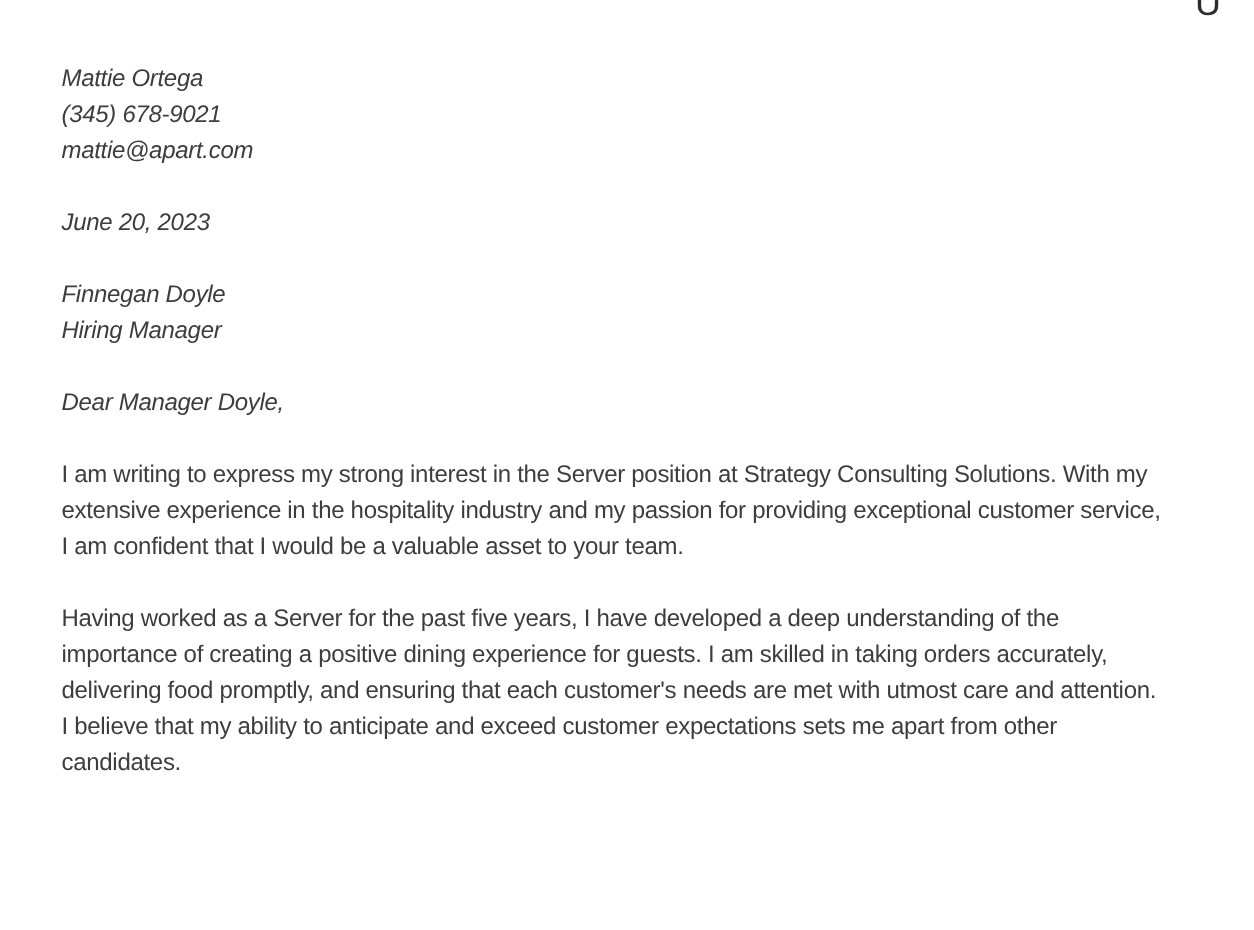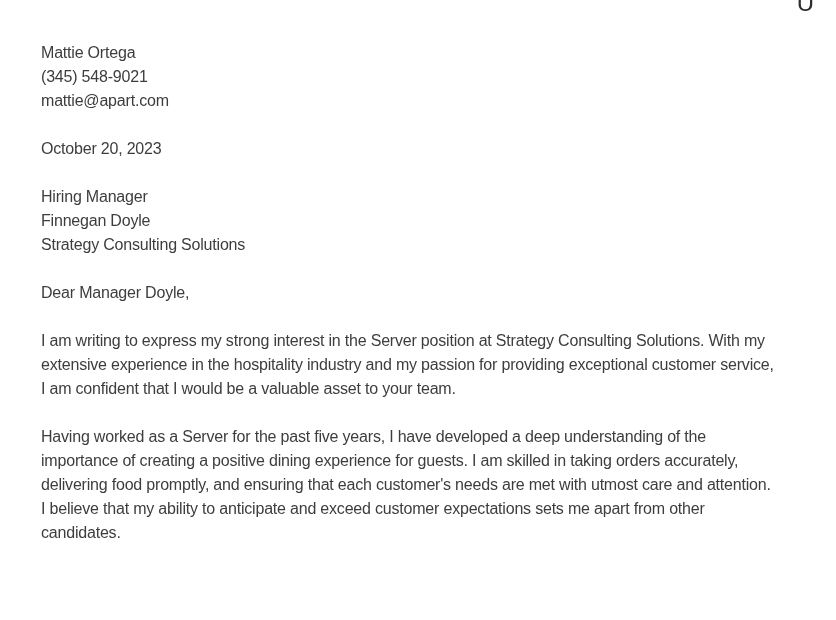"Mattie Ortega" .line { font-style: none -> italic }
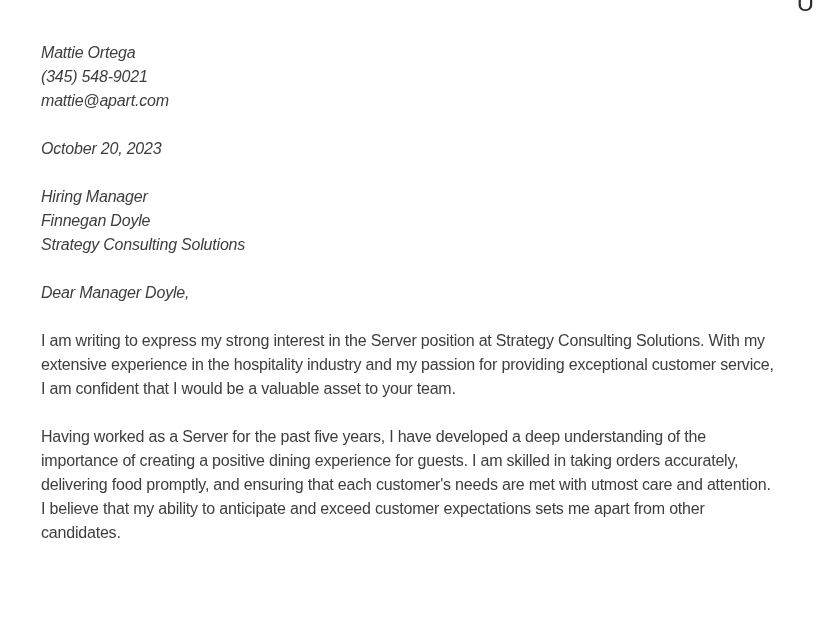"(345) 548-9021" div.line { text: 548-9021 -> 678-9021 }
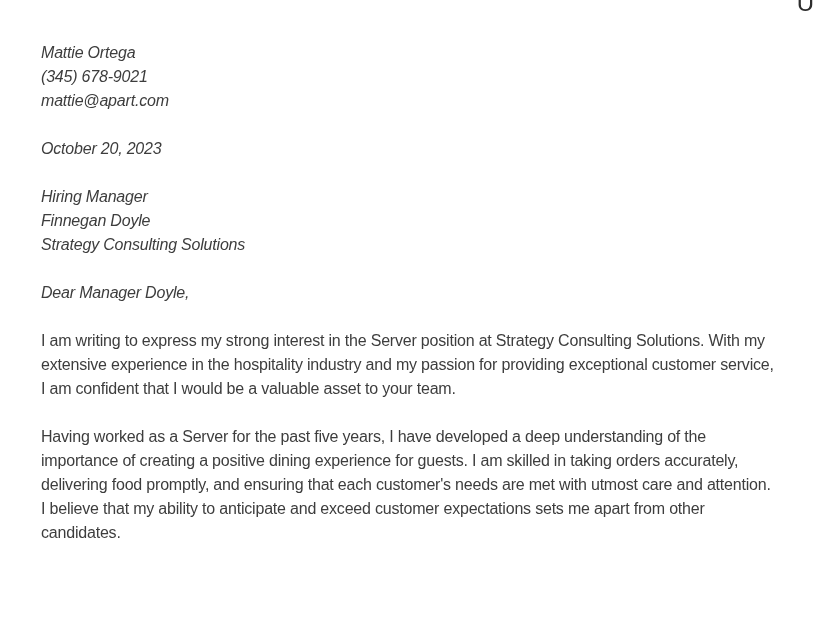"October 20, 2023" div.line { text: October -> June }
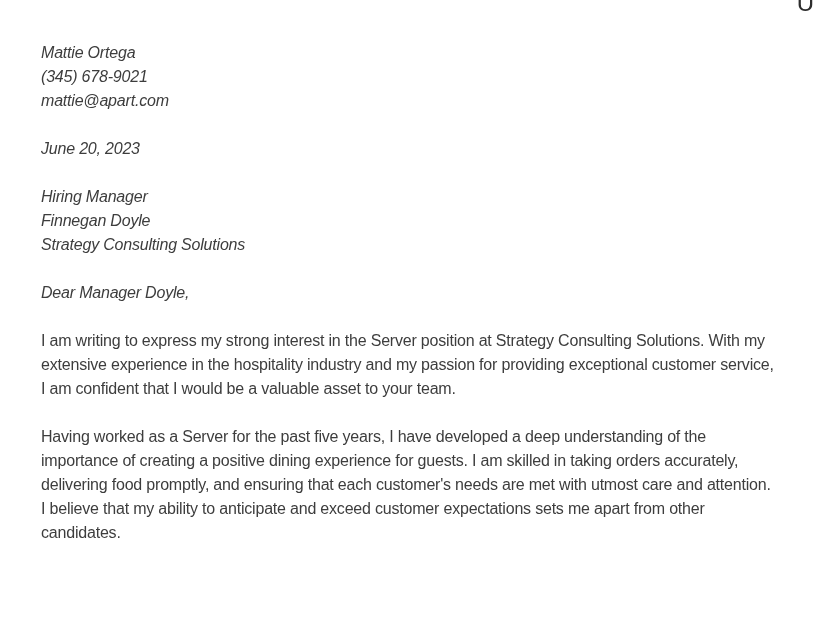"Hiring Manager" div.line { order: before "Finnegan Doyle" -> after "Finnegan Doyle" }
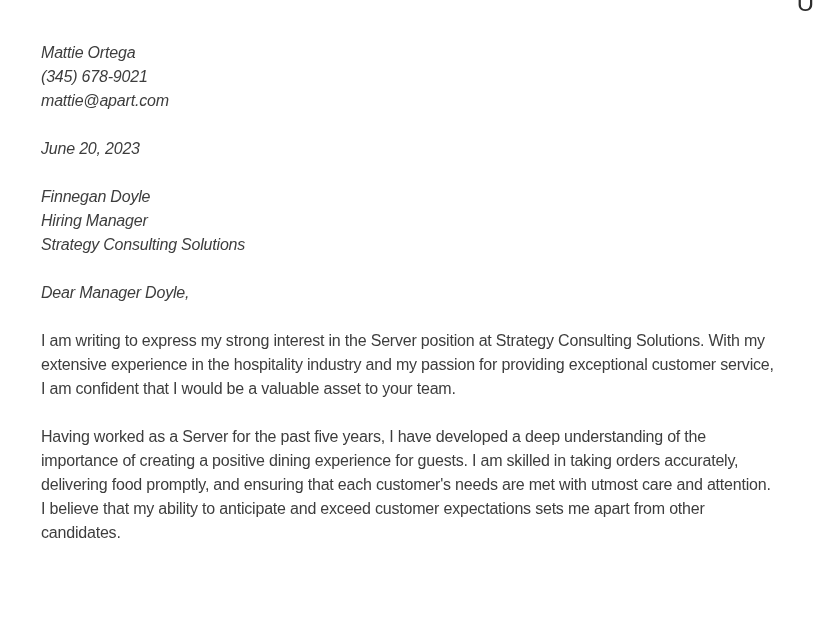"Strategy Consulting Solutions" div.line { html: <div>Strategy Consulting Solutions</div> -> none }
